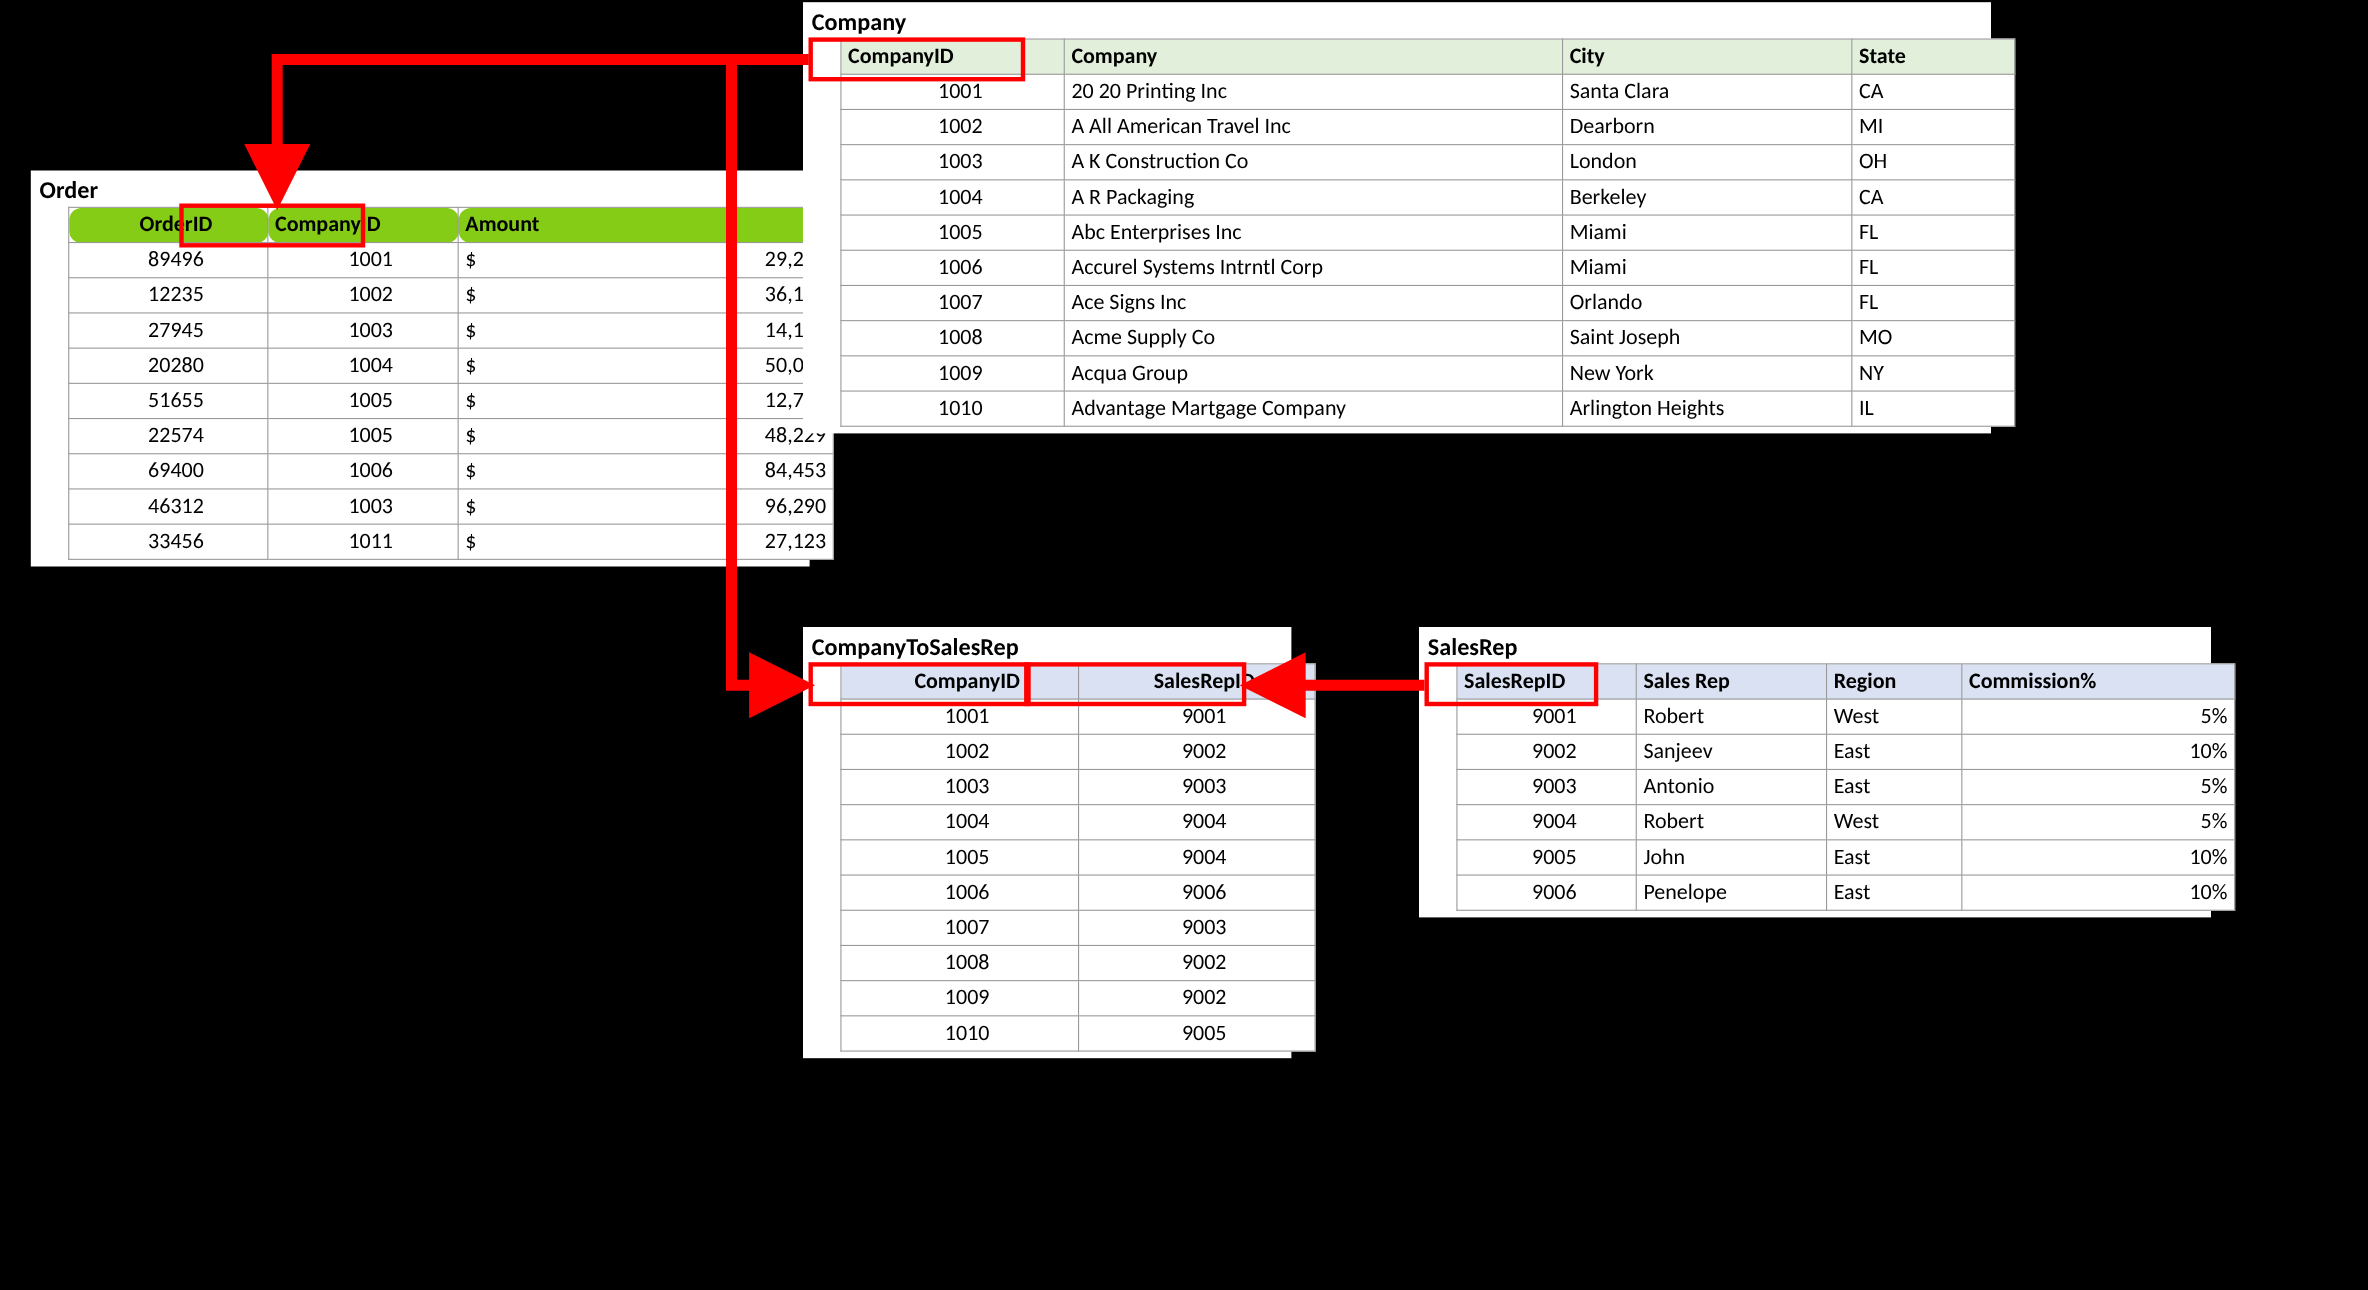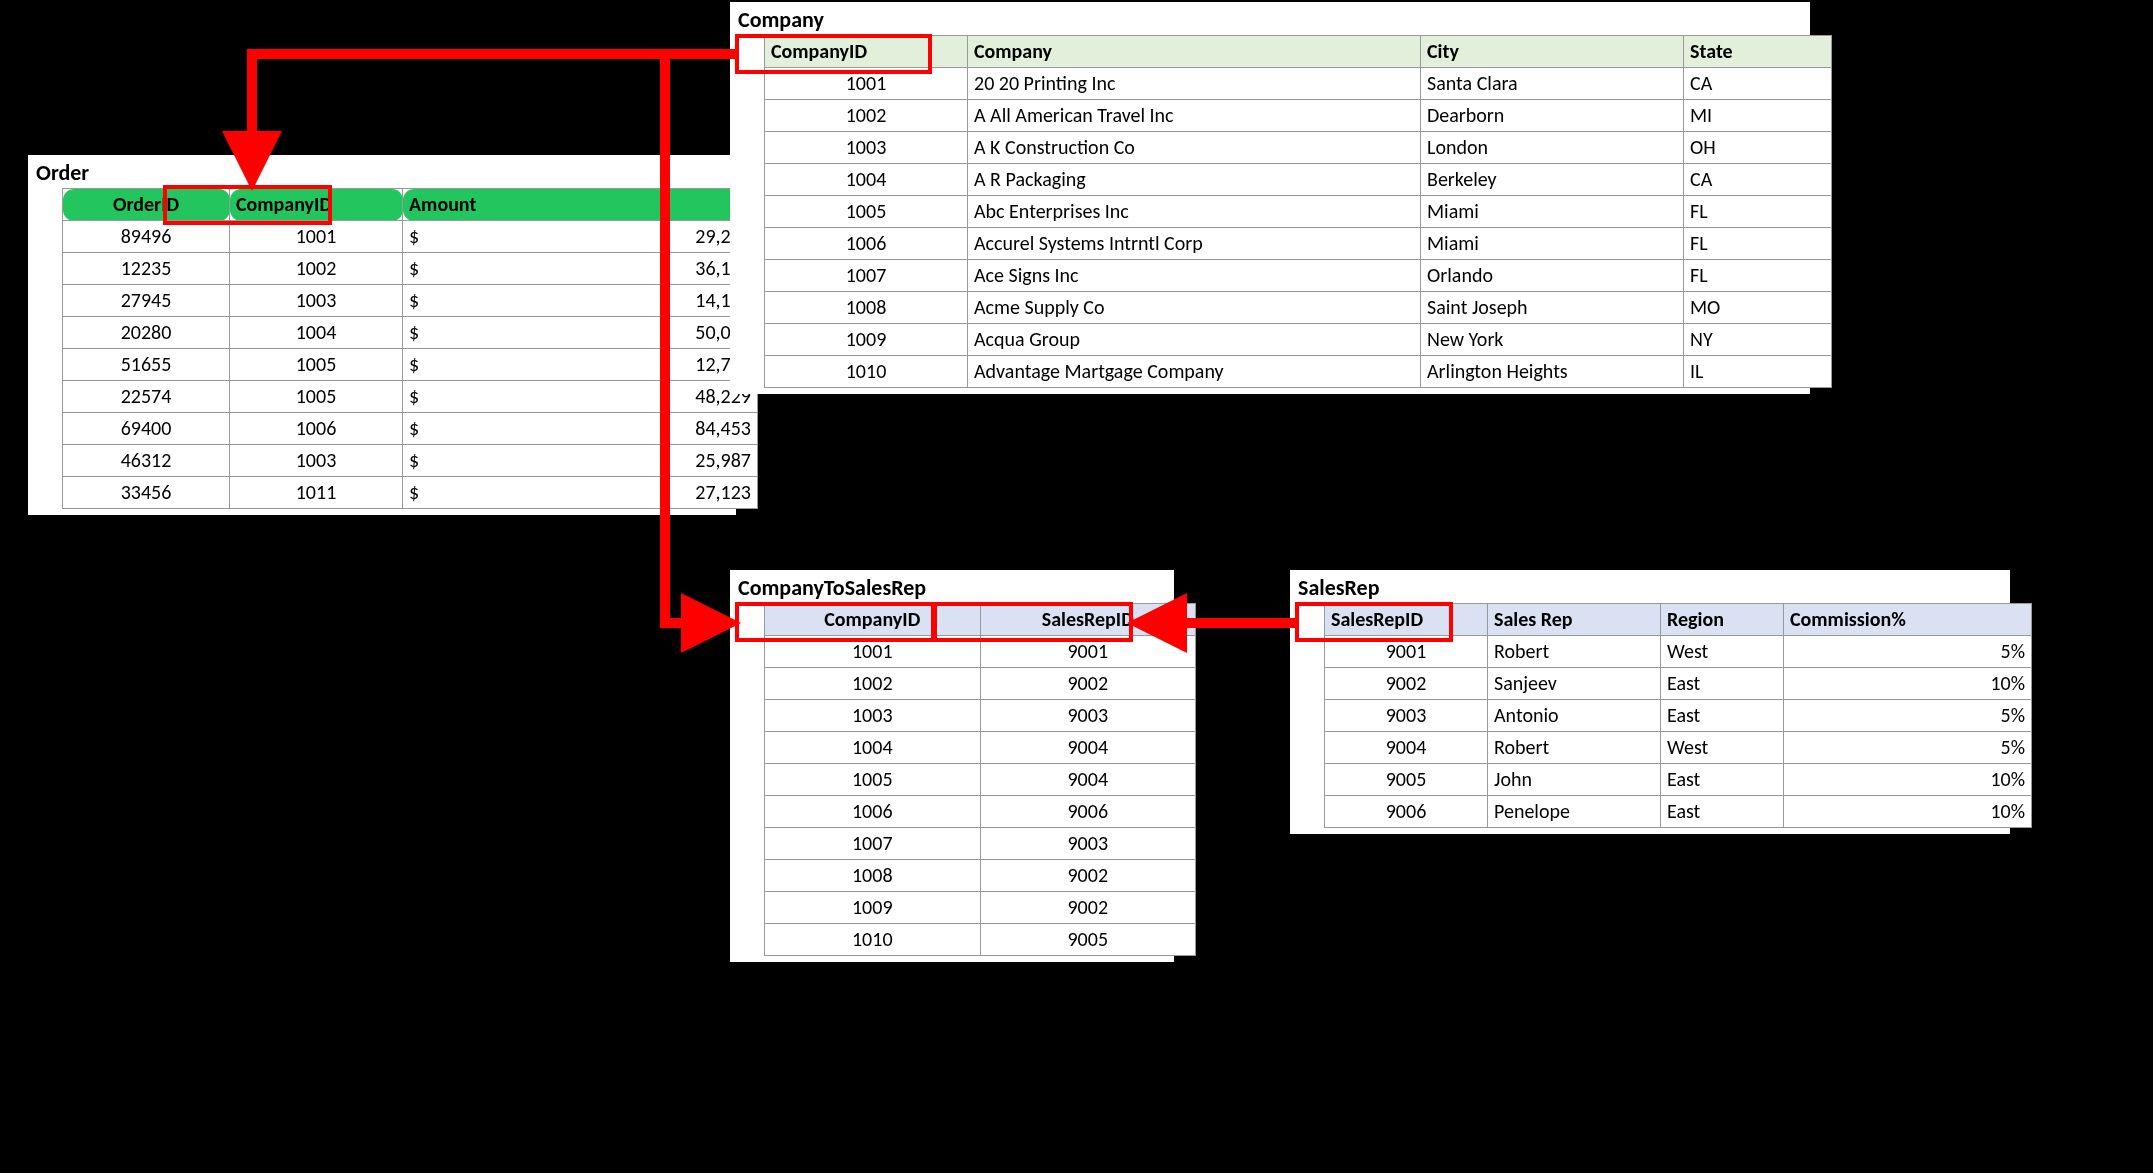"1001" .num-center { padding-left: 18px -> 32px }
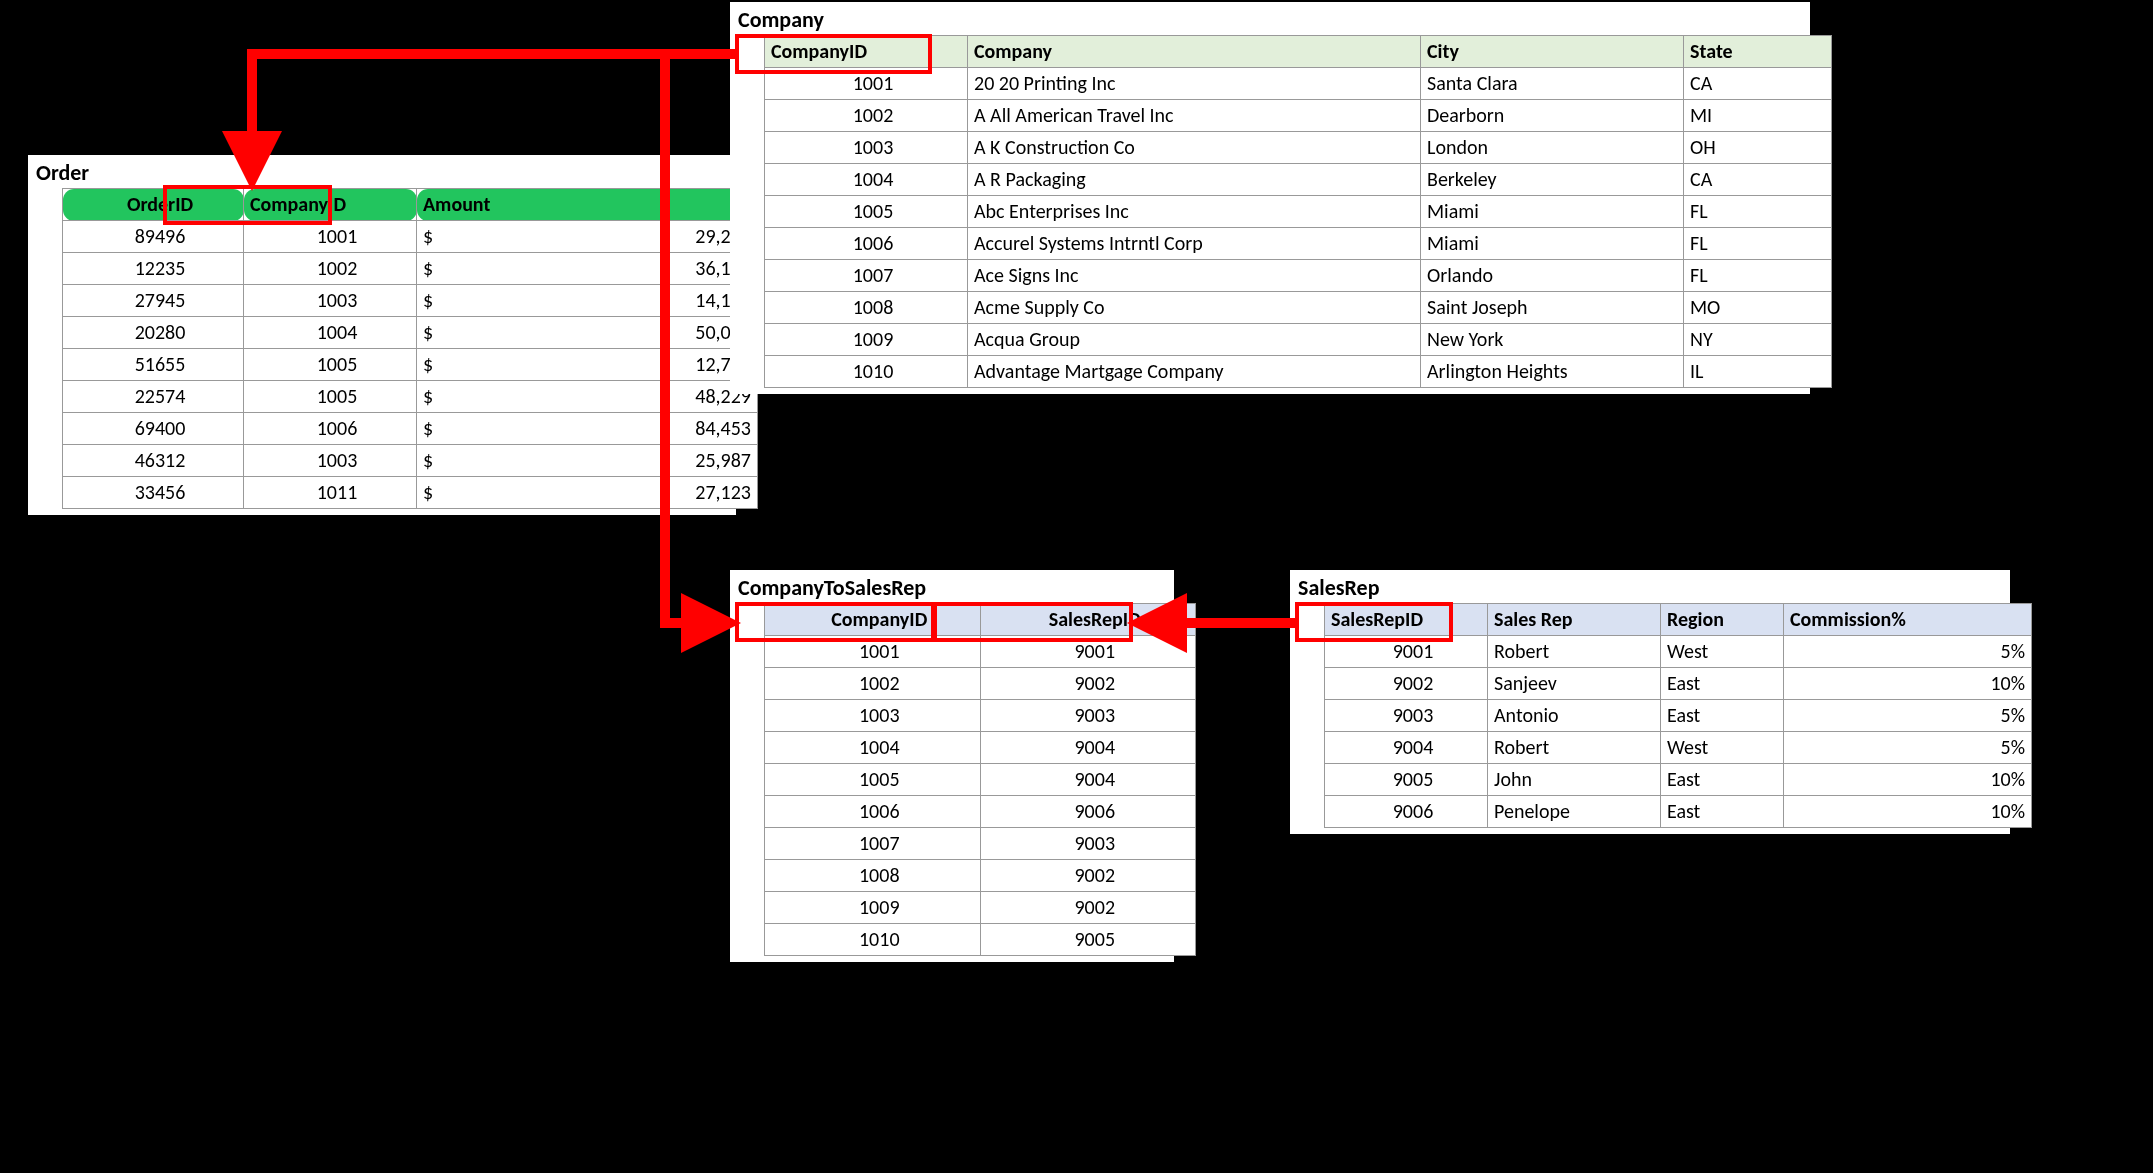"OrderID" .hdr-order th { background: #22c55e -> #84cc16 }
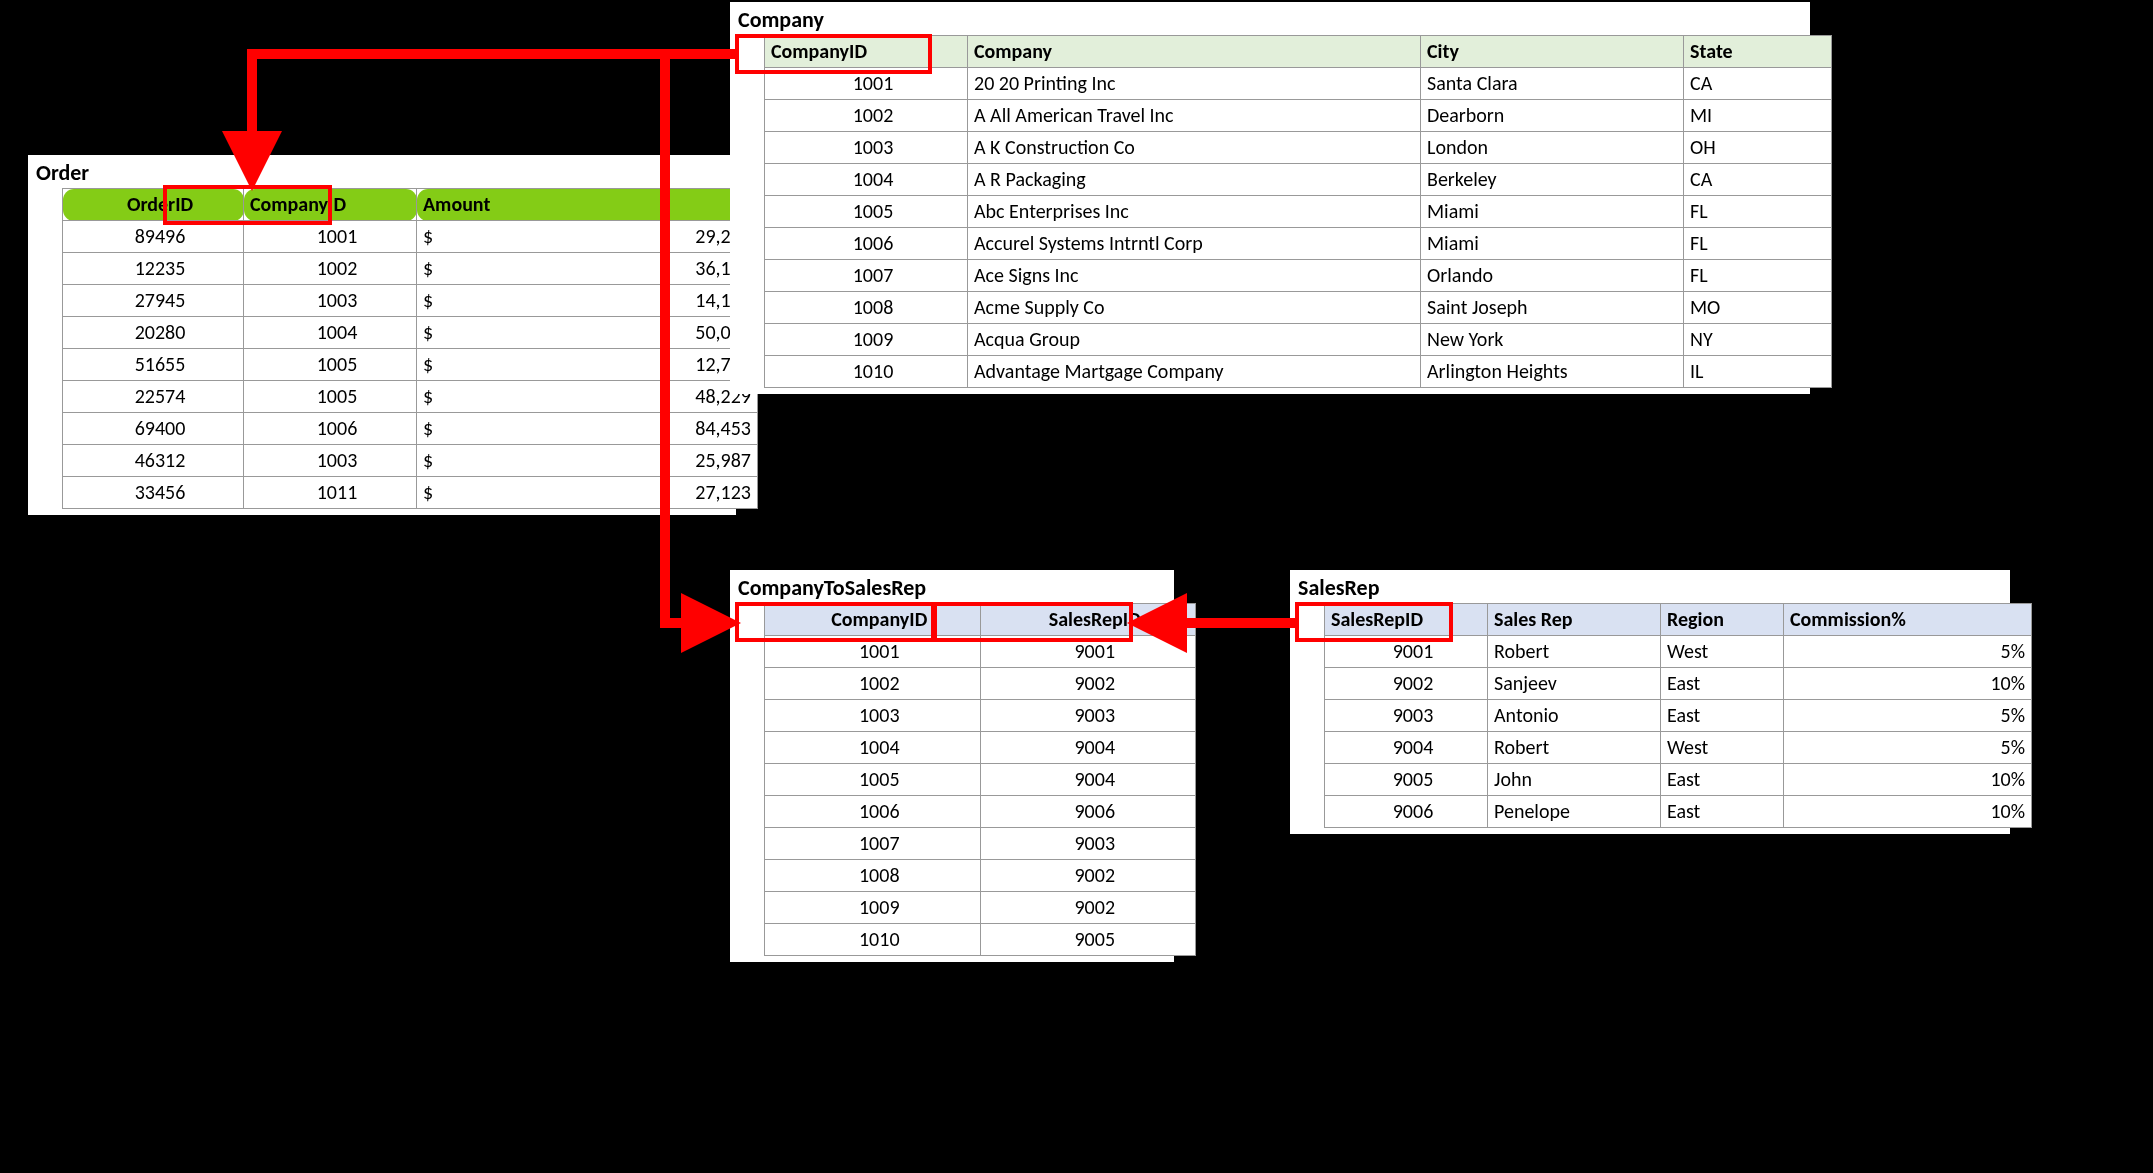"25,987" span { text: 25,987 -> 96,290 }
